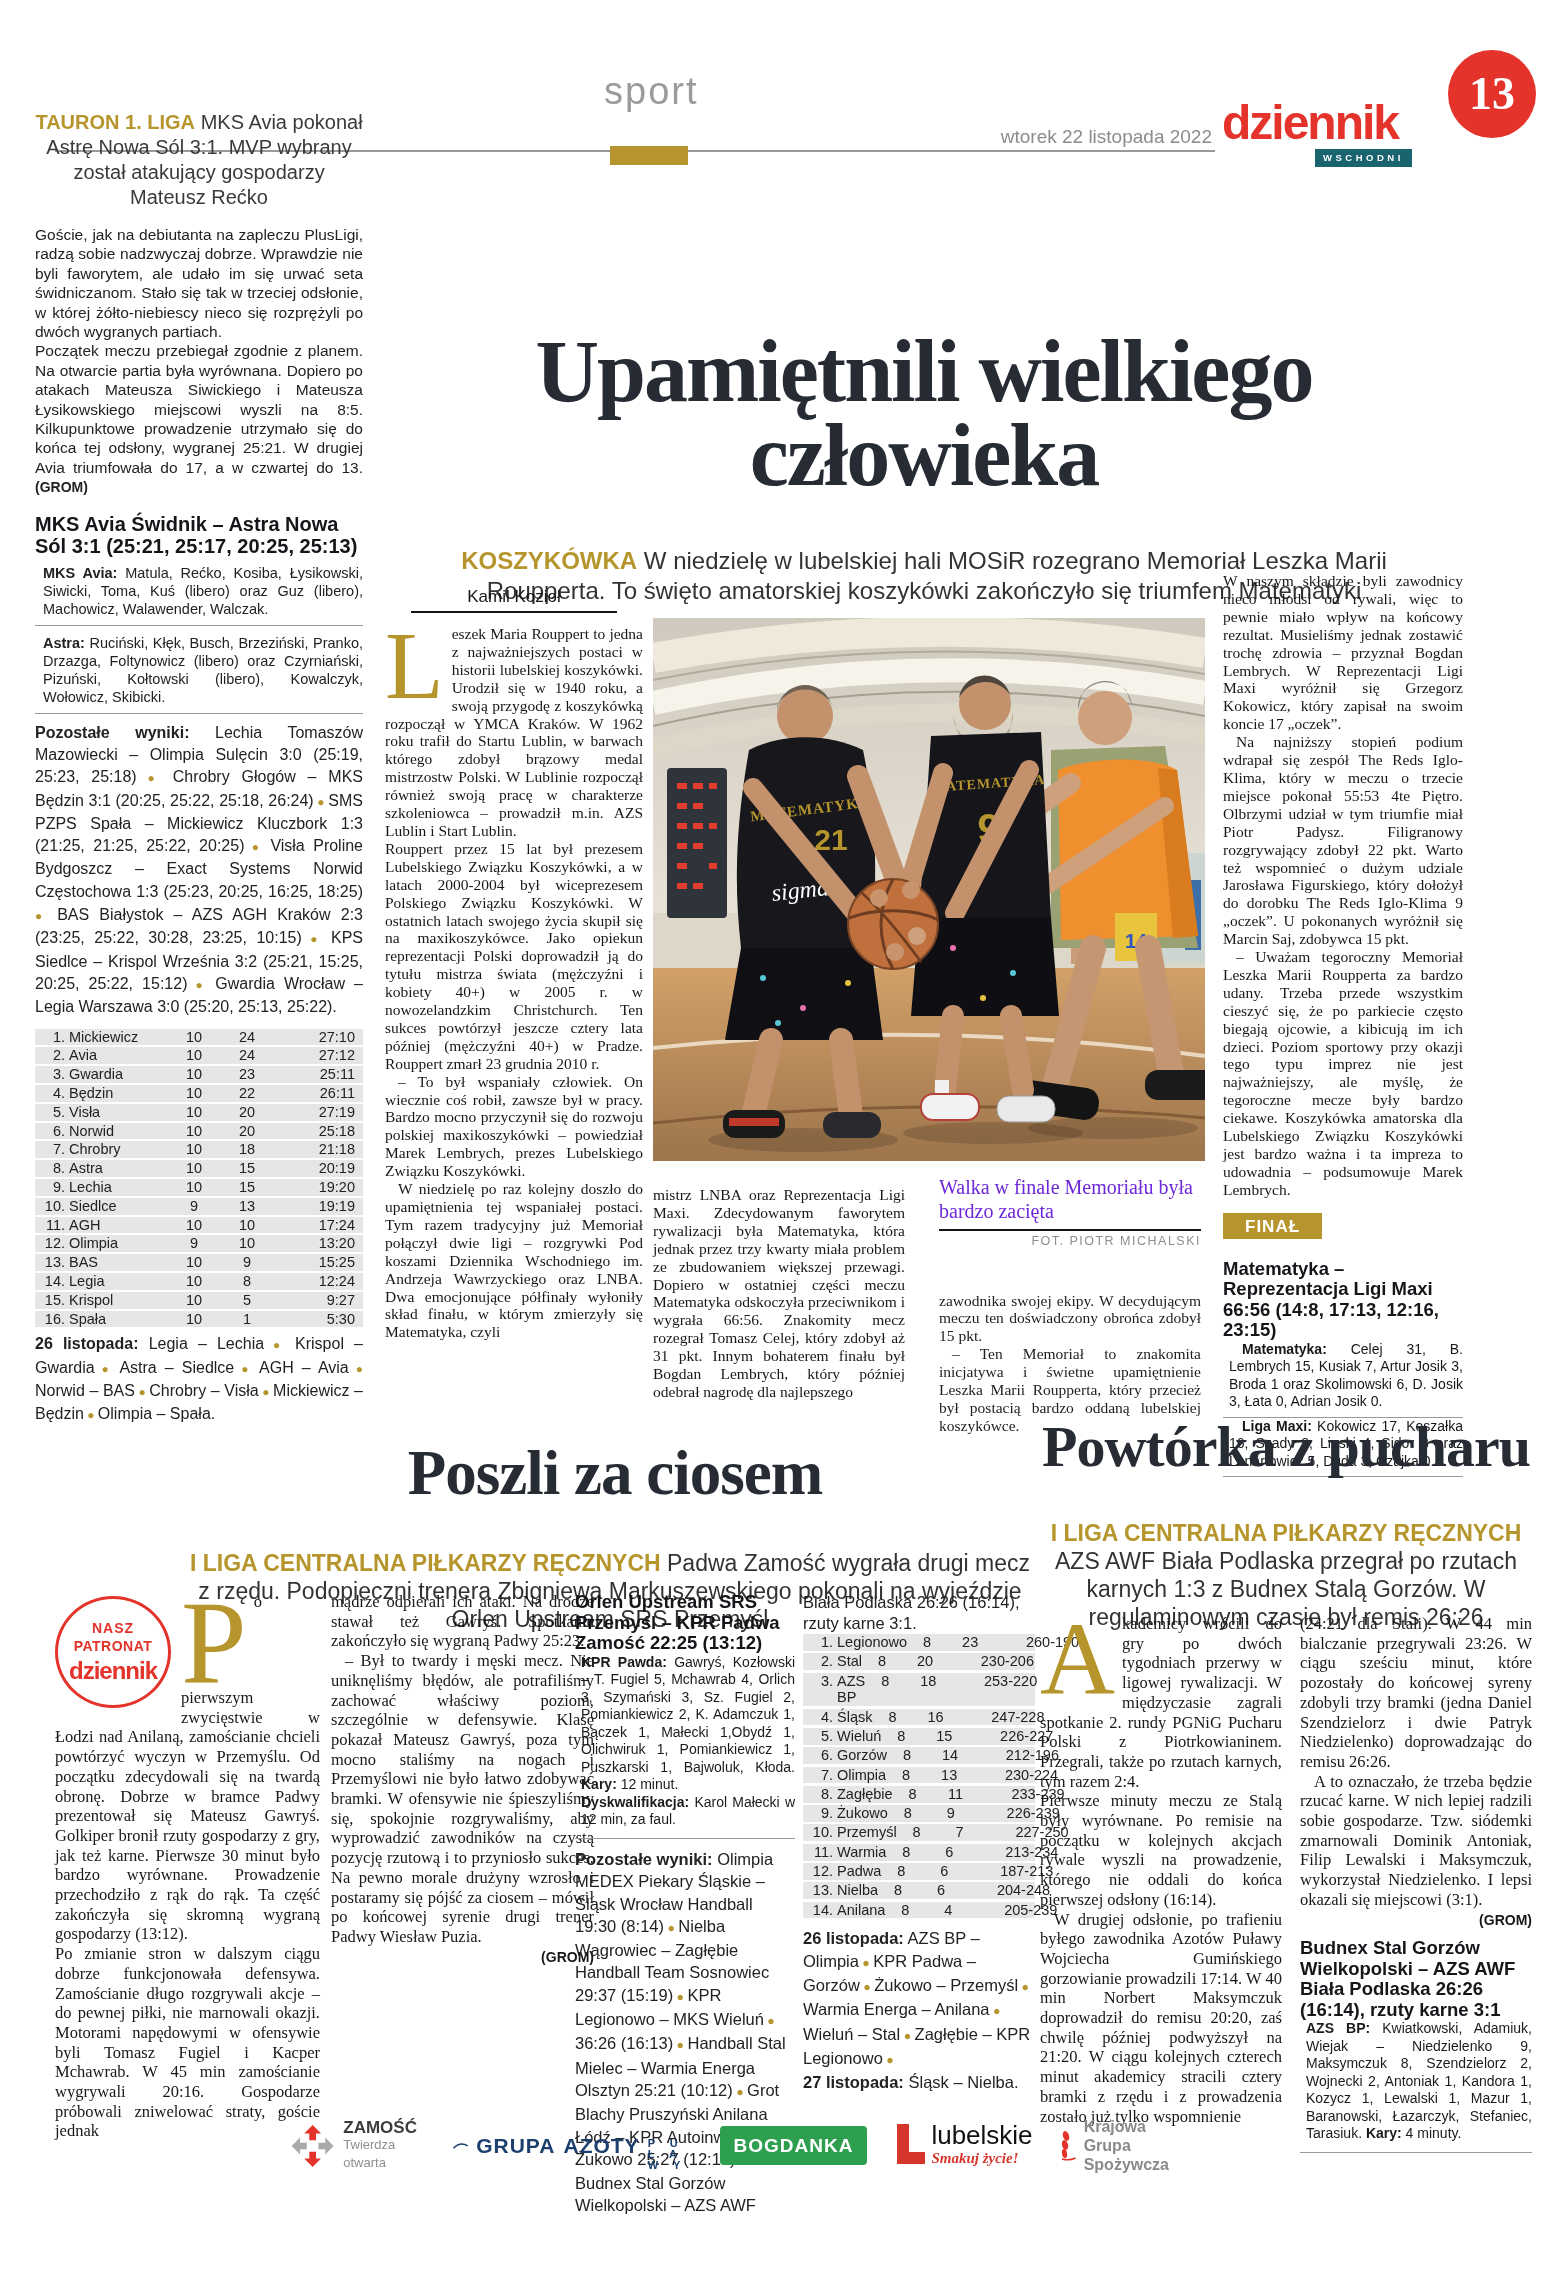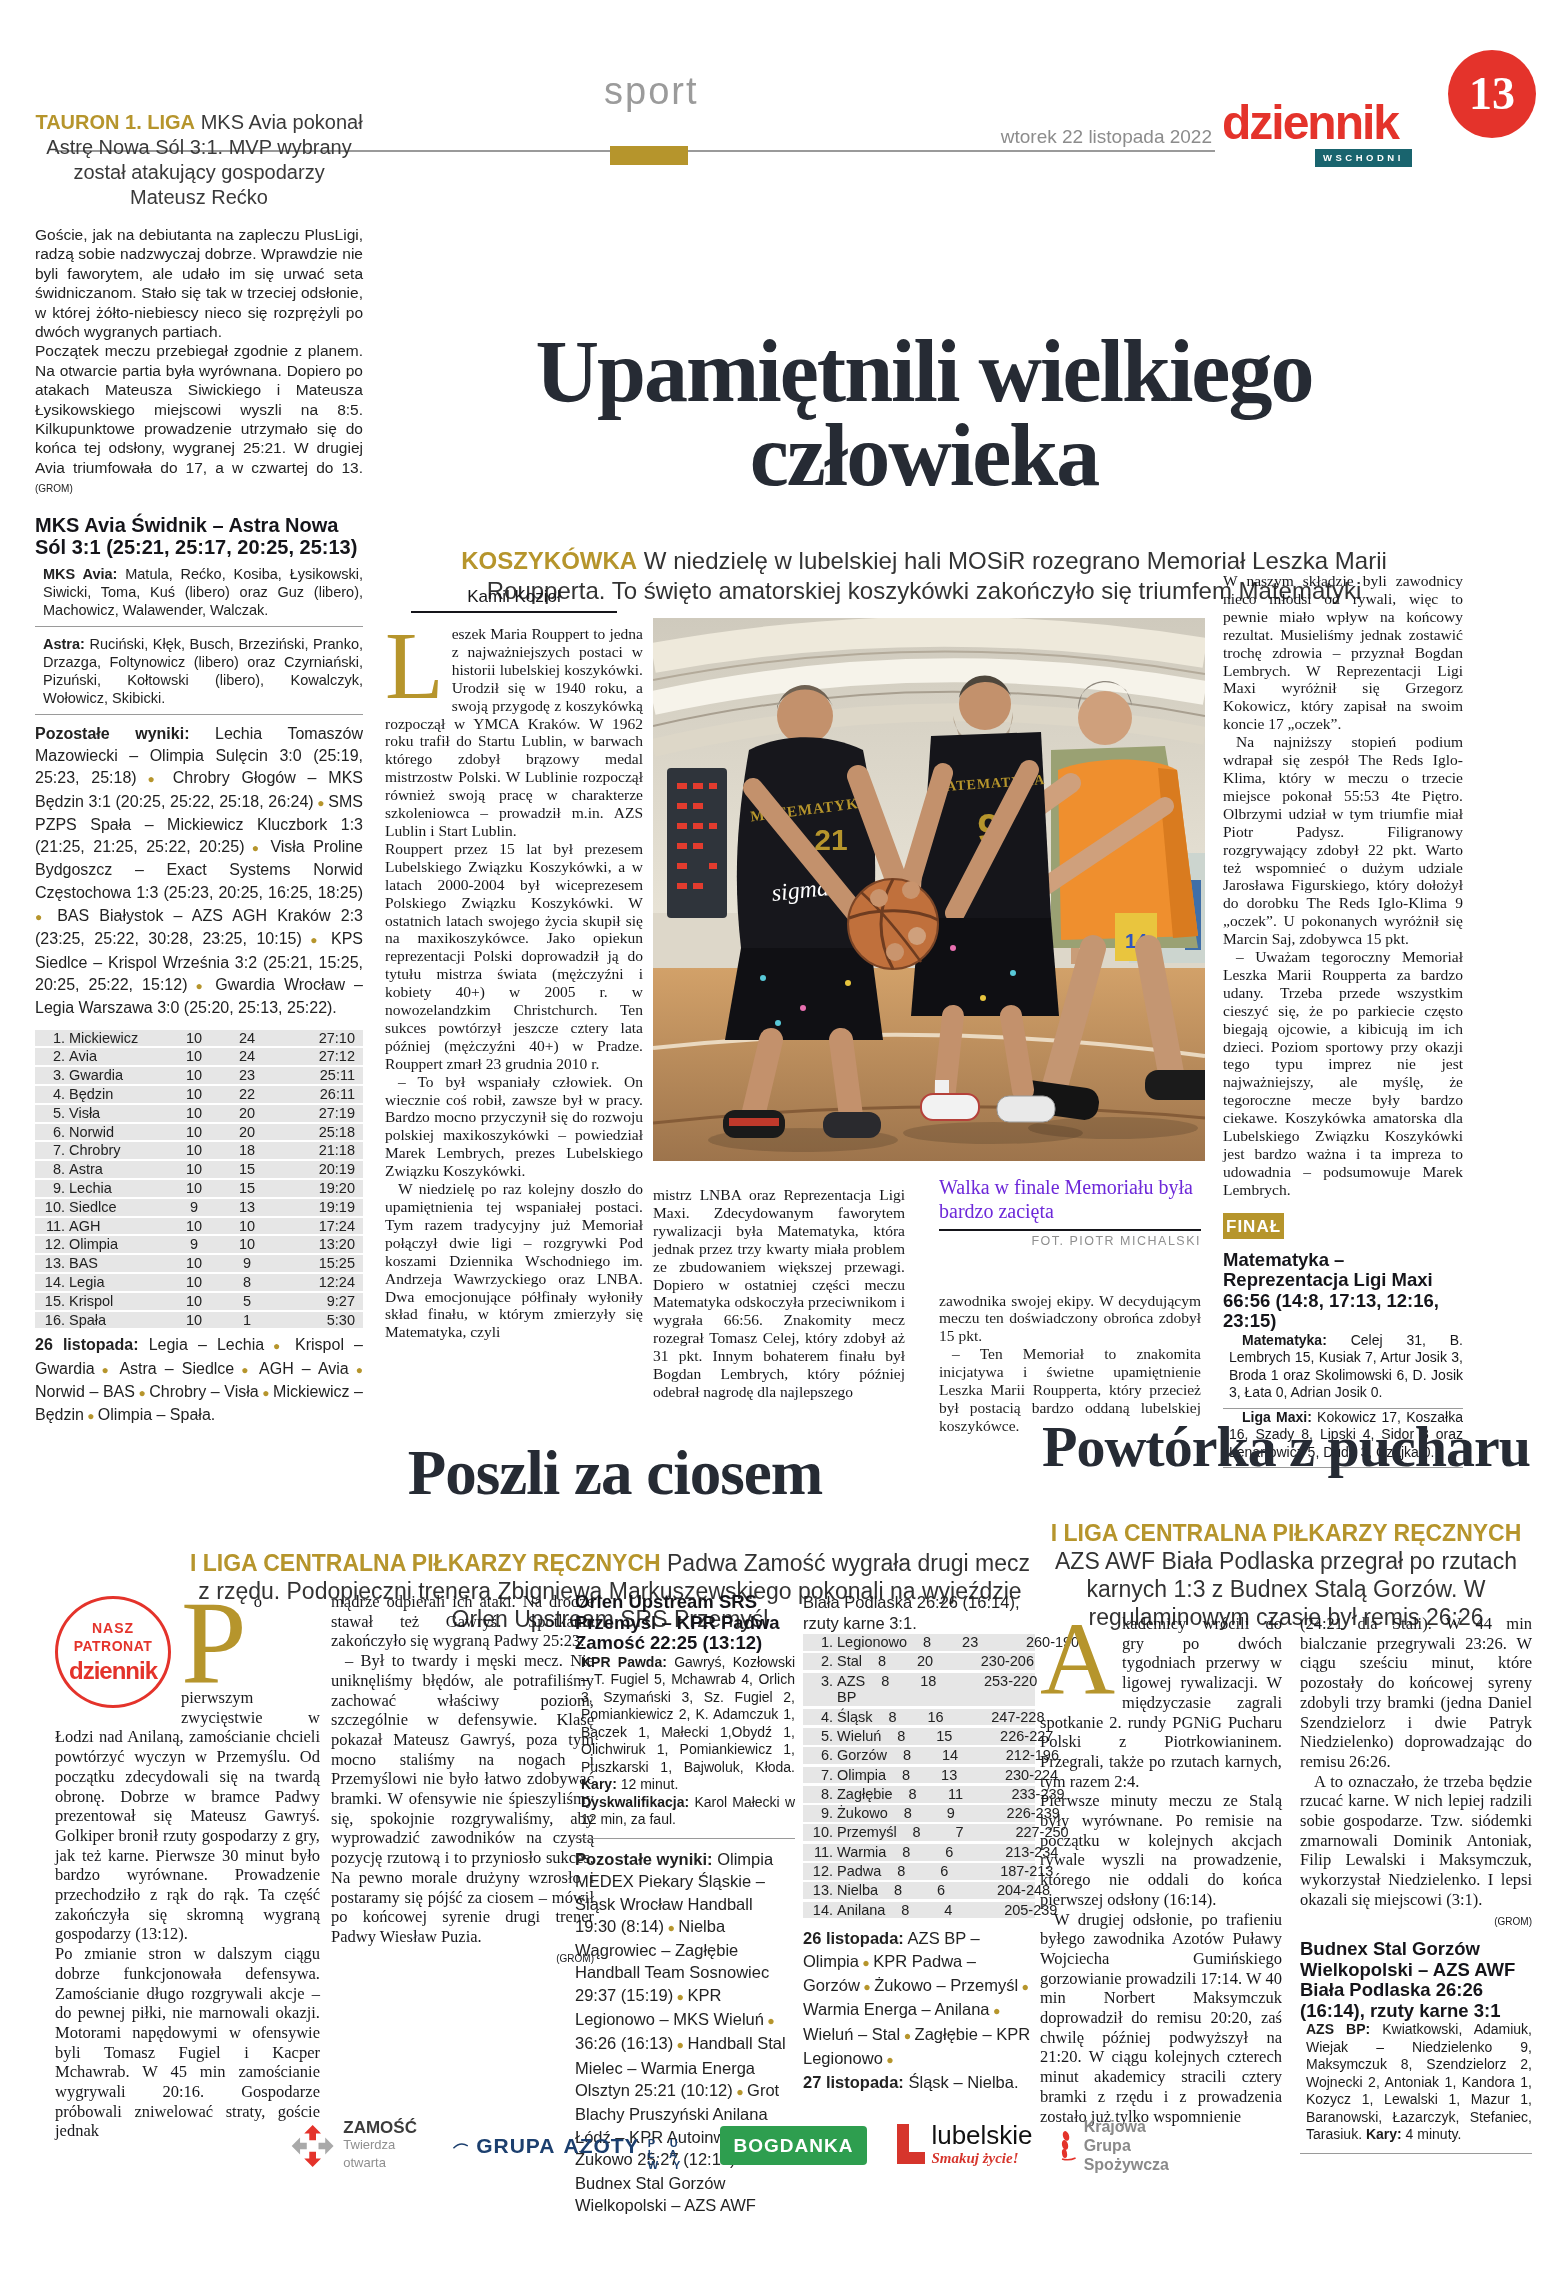"(GROM)" .sgn { font-size: 10px -> 14px; font-weight: 400 -> 700 }
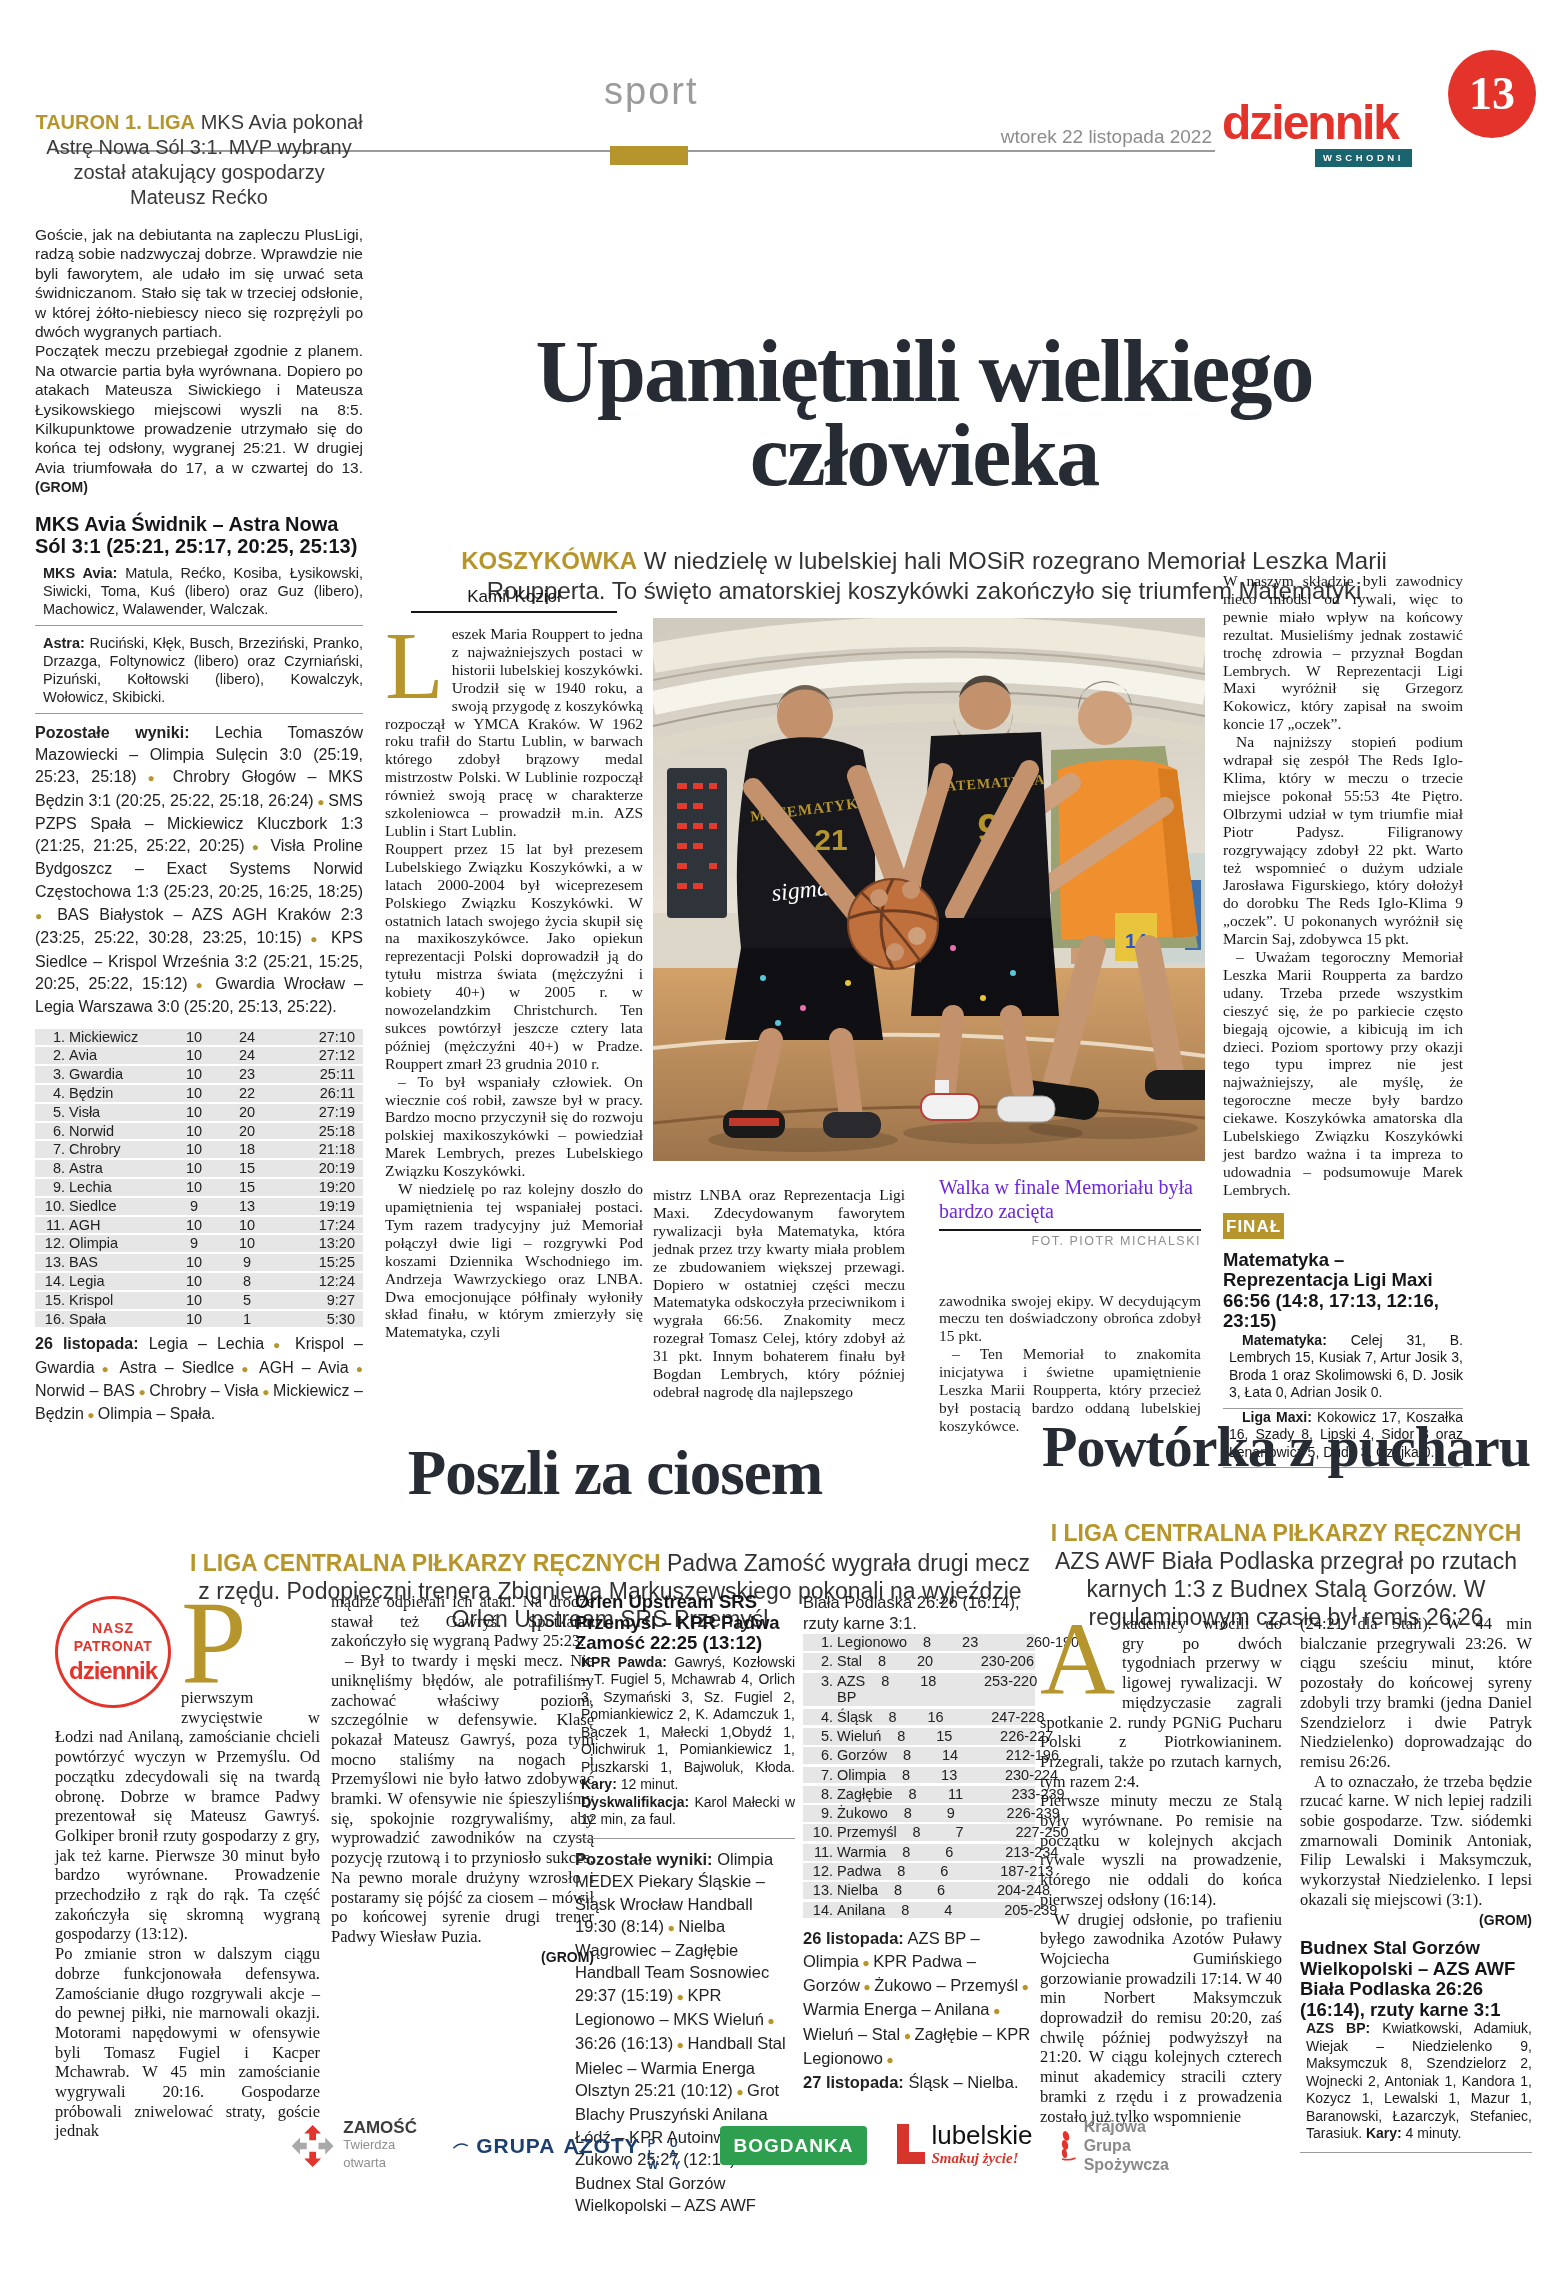"FINAŁ" .final-label { margin-bottom: 11px -> 20px; padding: 5px 3px 4px -> 5px 22px 4px }
